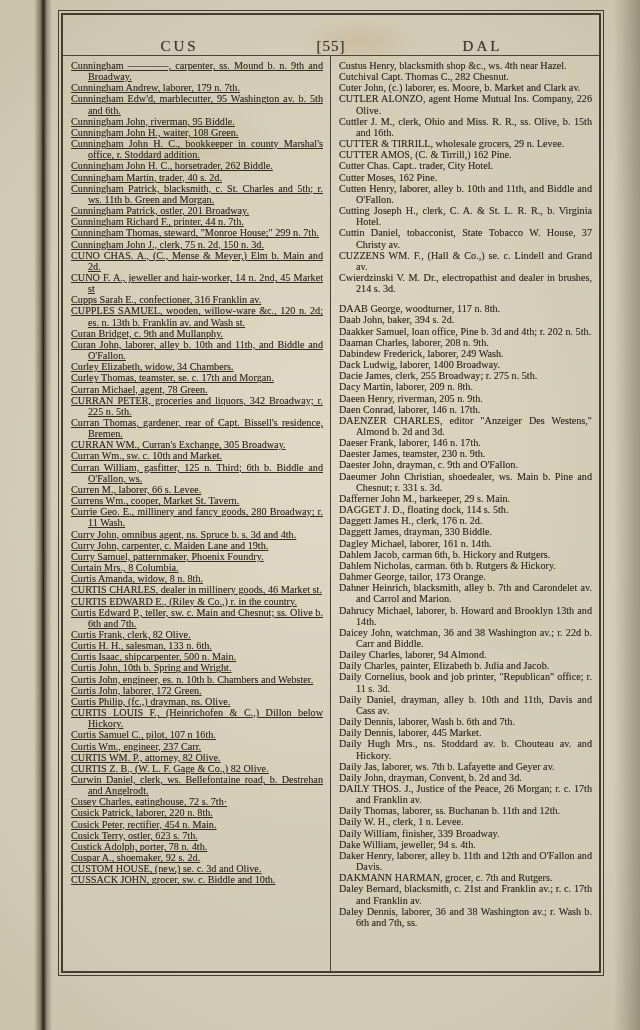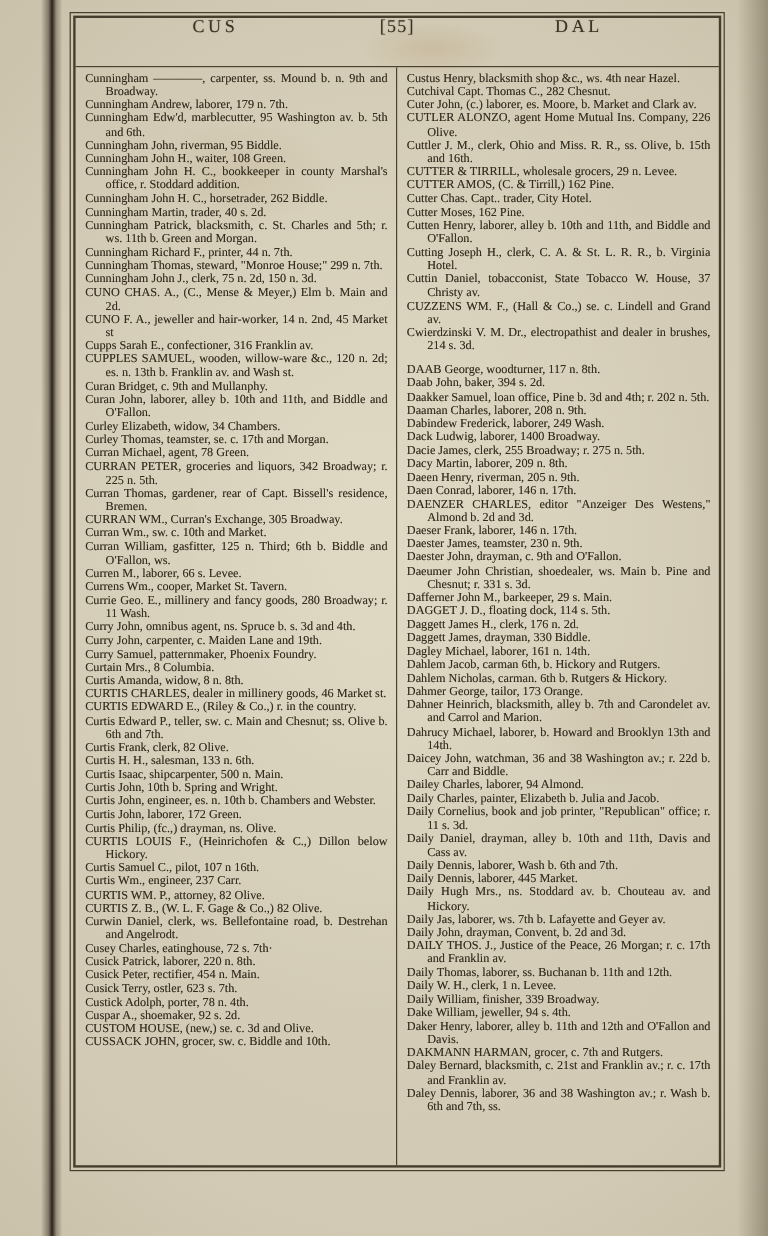"CUS" .header { align-items: flex-start -> flex-end }
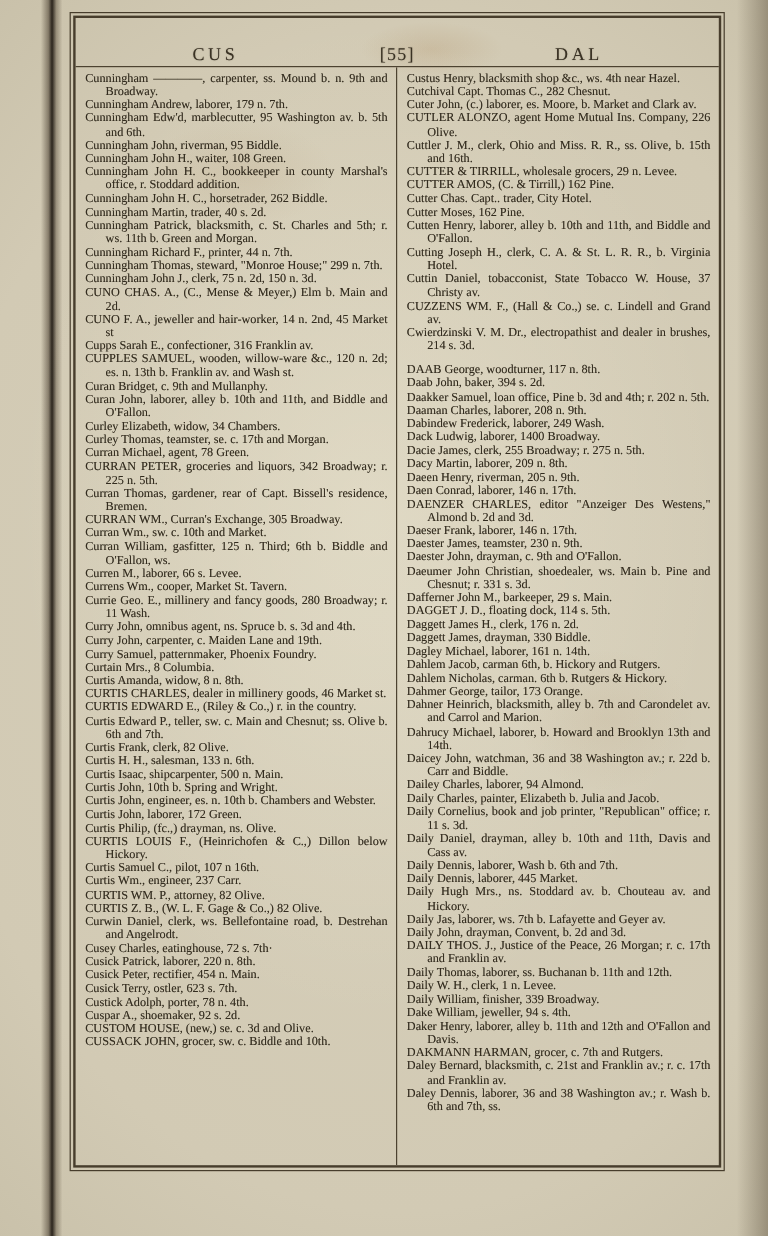"Cunningham ————, carpenter, ss. Mound" .col-left { text-decoration: none -> underline }
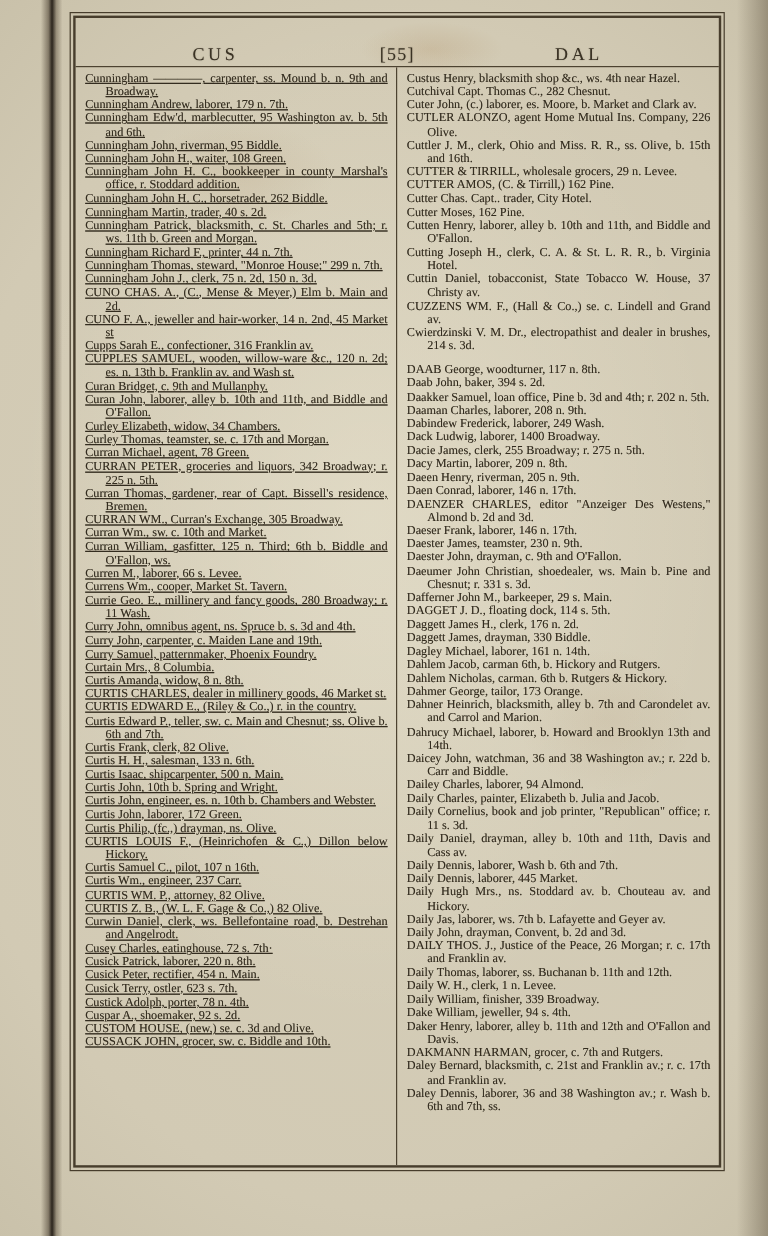"Cunningham Patrick, ostler, 201" div.entry { html: none -> <div>Cunningham Patrick, ostler, 201 Broadway.</div> }
